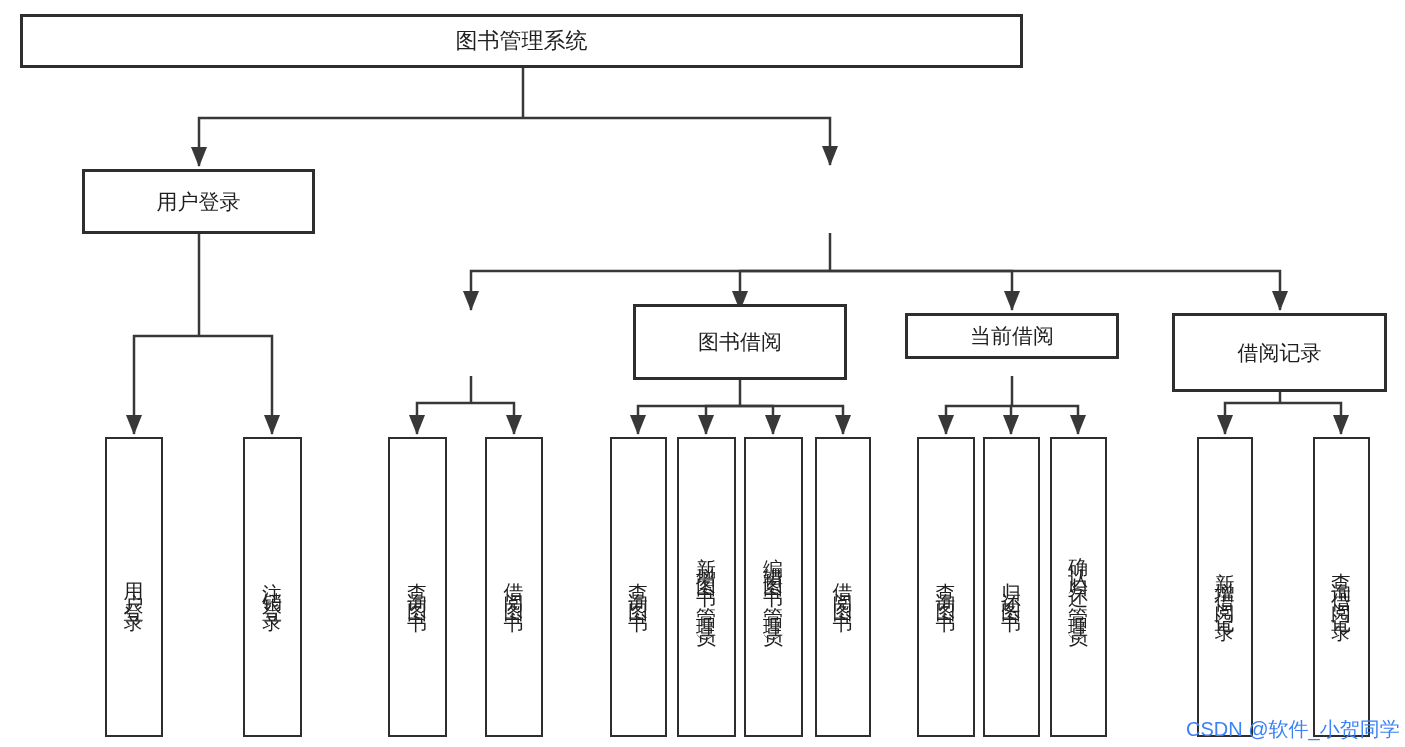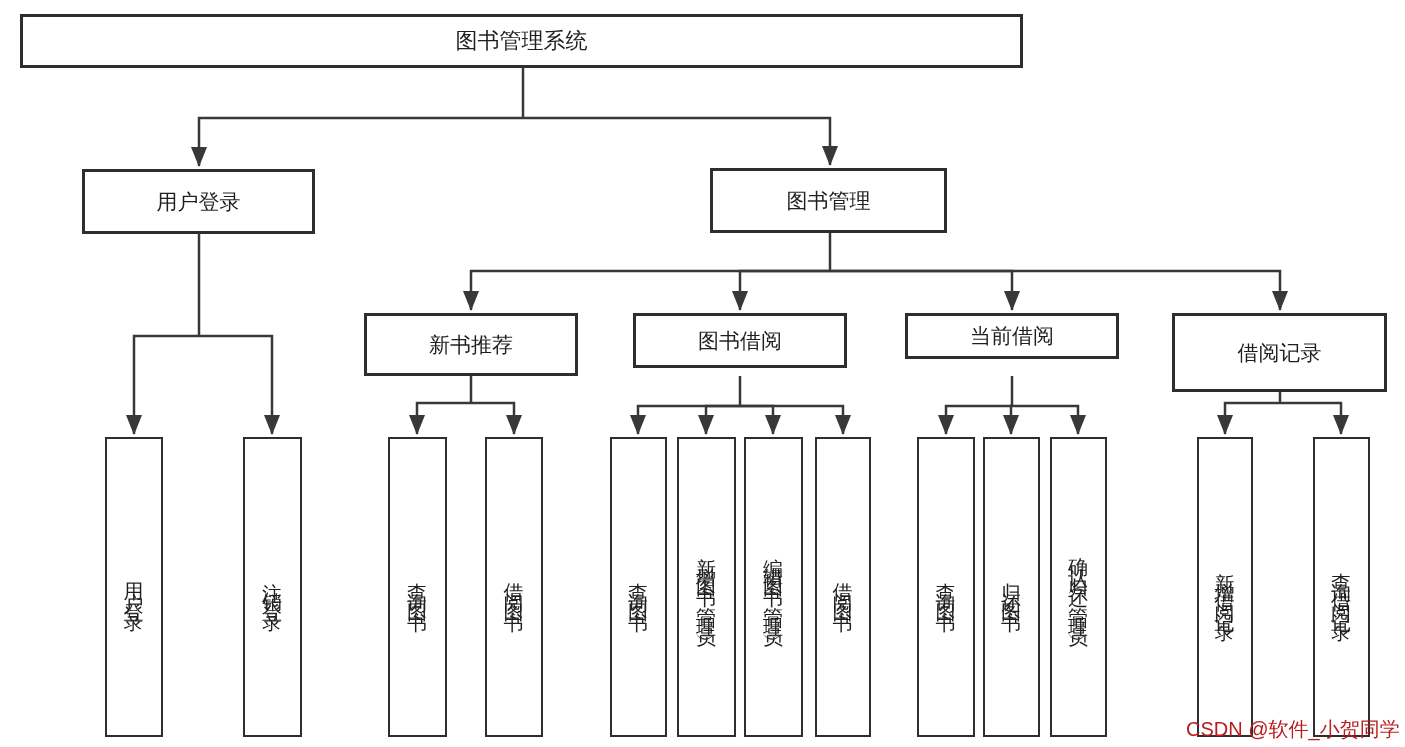"图书管理" div.node { html: <div>图书管理</div> -> none }
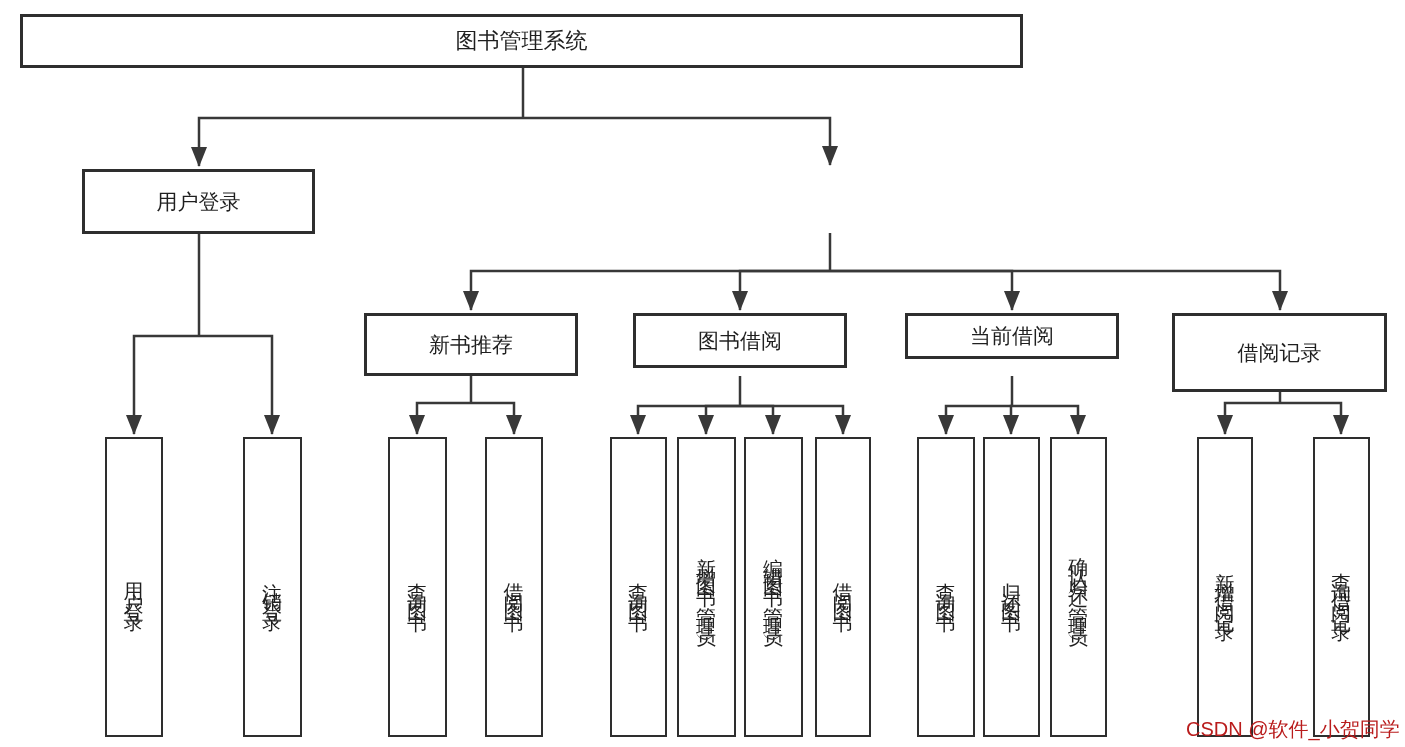"新书推荐" div.node { html: <div>新书推荐</div> -> none }
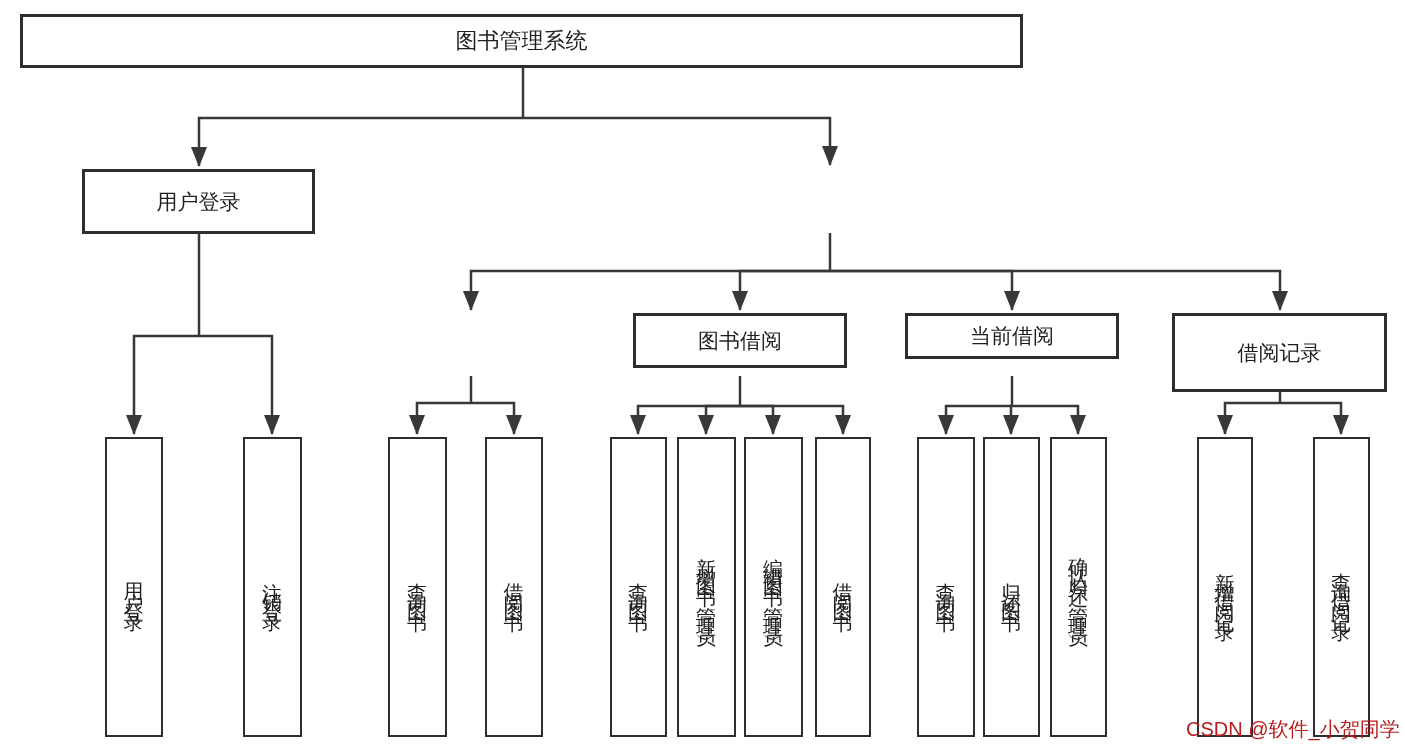"图书借阅" div.node { height: 55px -> 76px; top: 313px -> 304px }
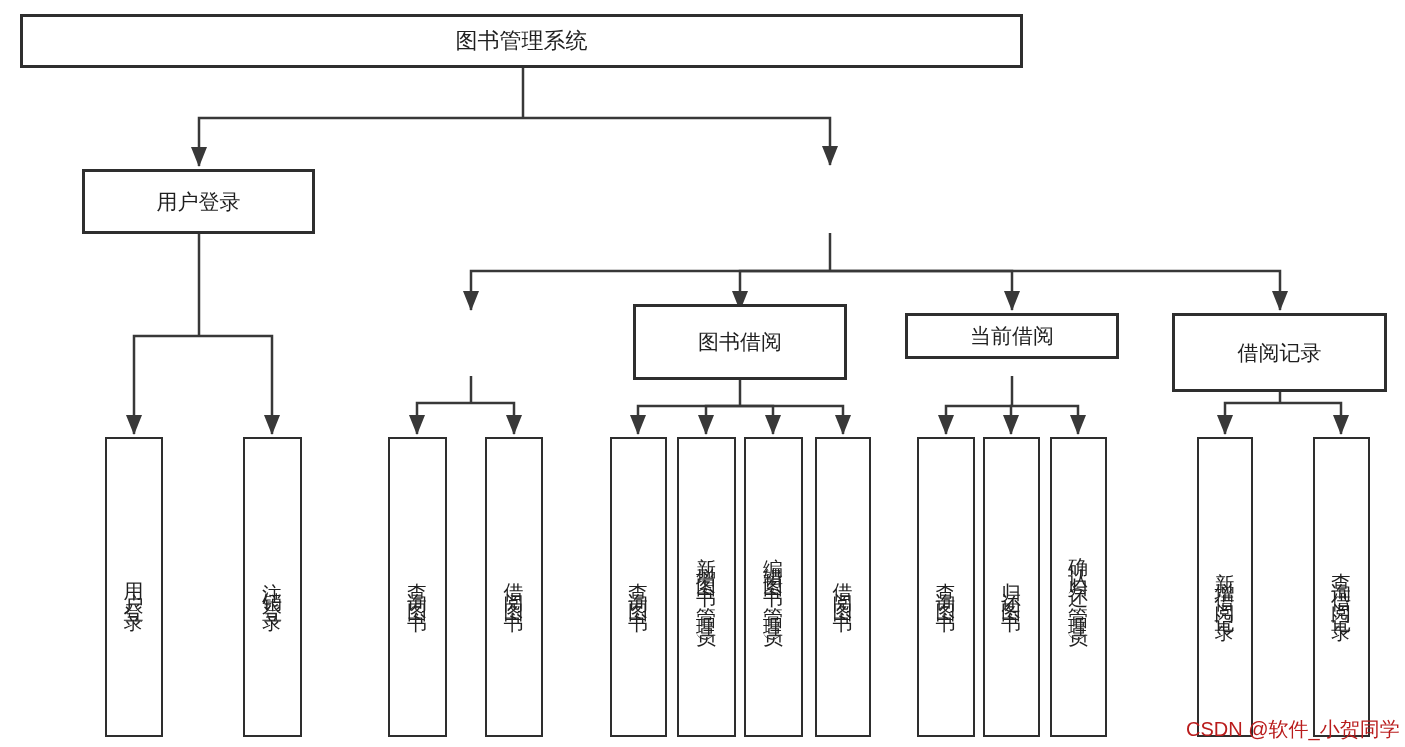"CSDN @软件_小贺同学" .watermark { color: #b91c1c -> #3b82f6 }
